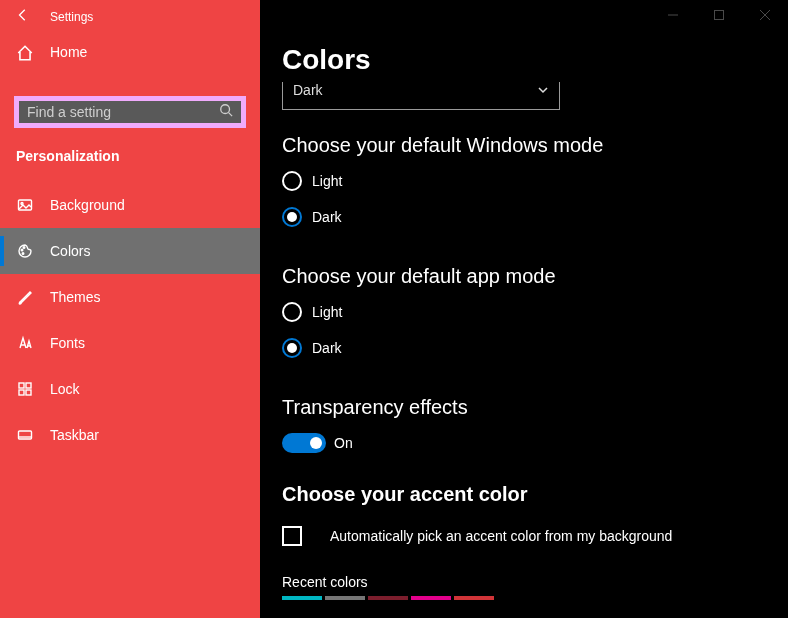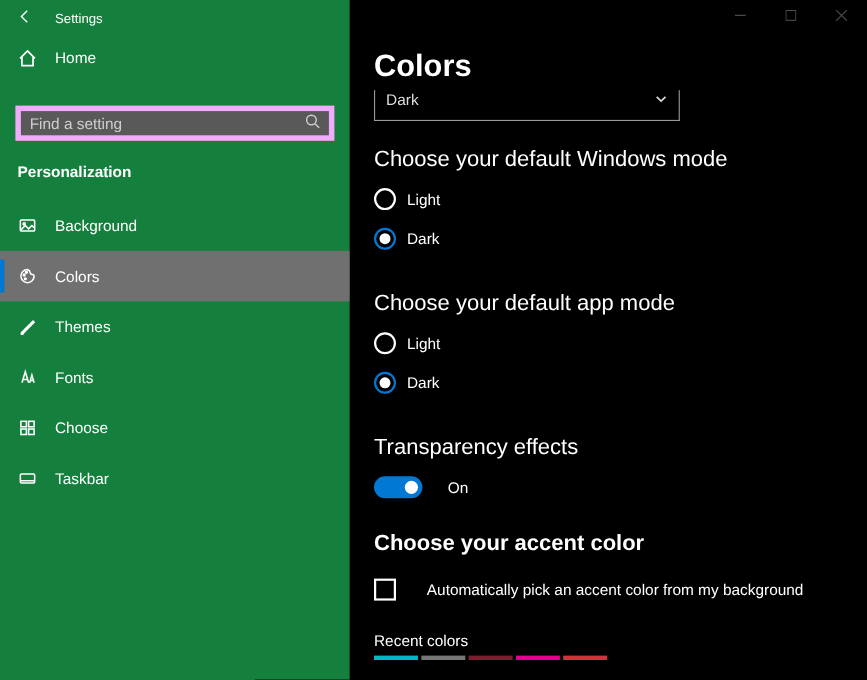"Settings" .sidebar { background: #15803d -> #ef4444; width: 318px -> 260px }
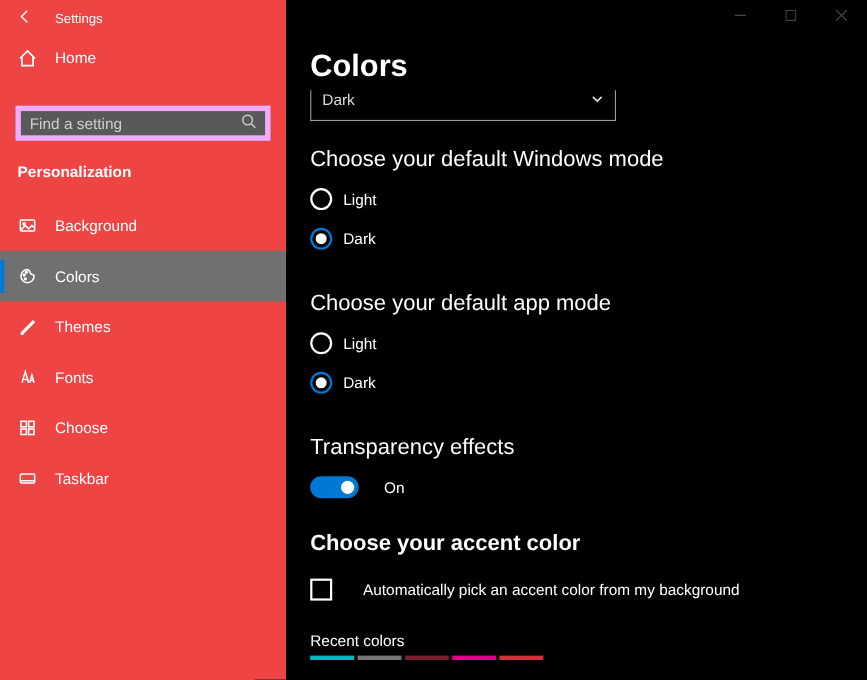"Choose" span.label { text: Choose -> Lock }
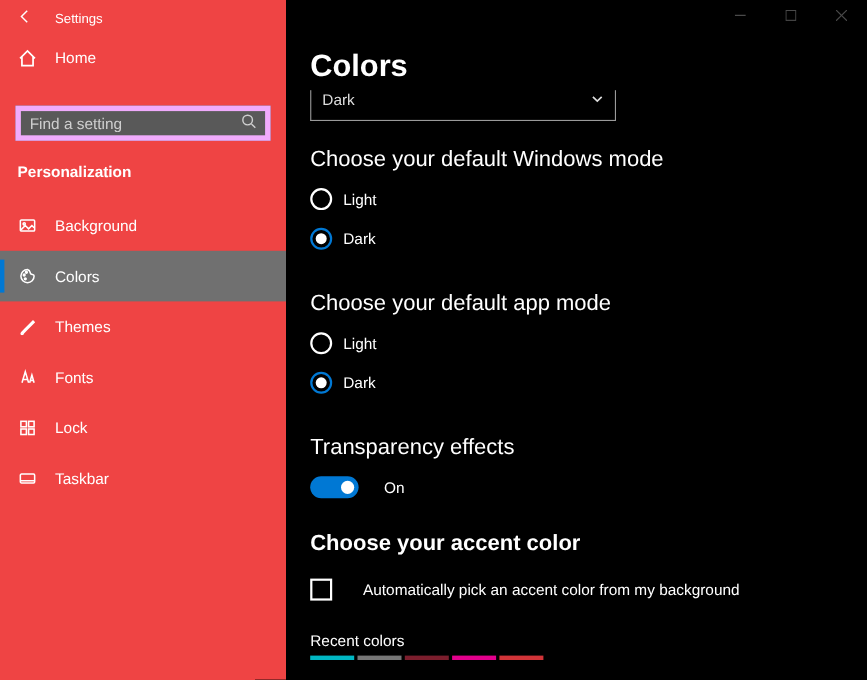"On" .toggle-row { gap: 23px -> 8px }
